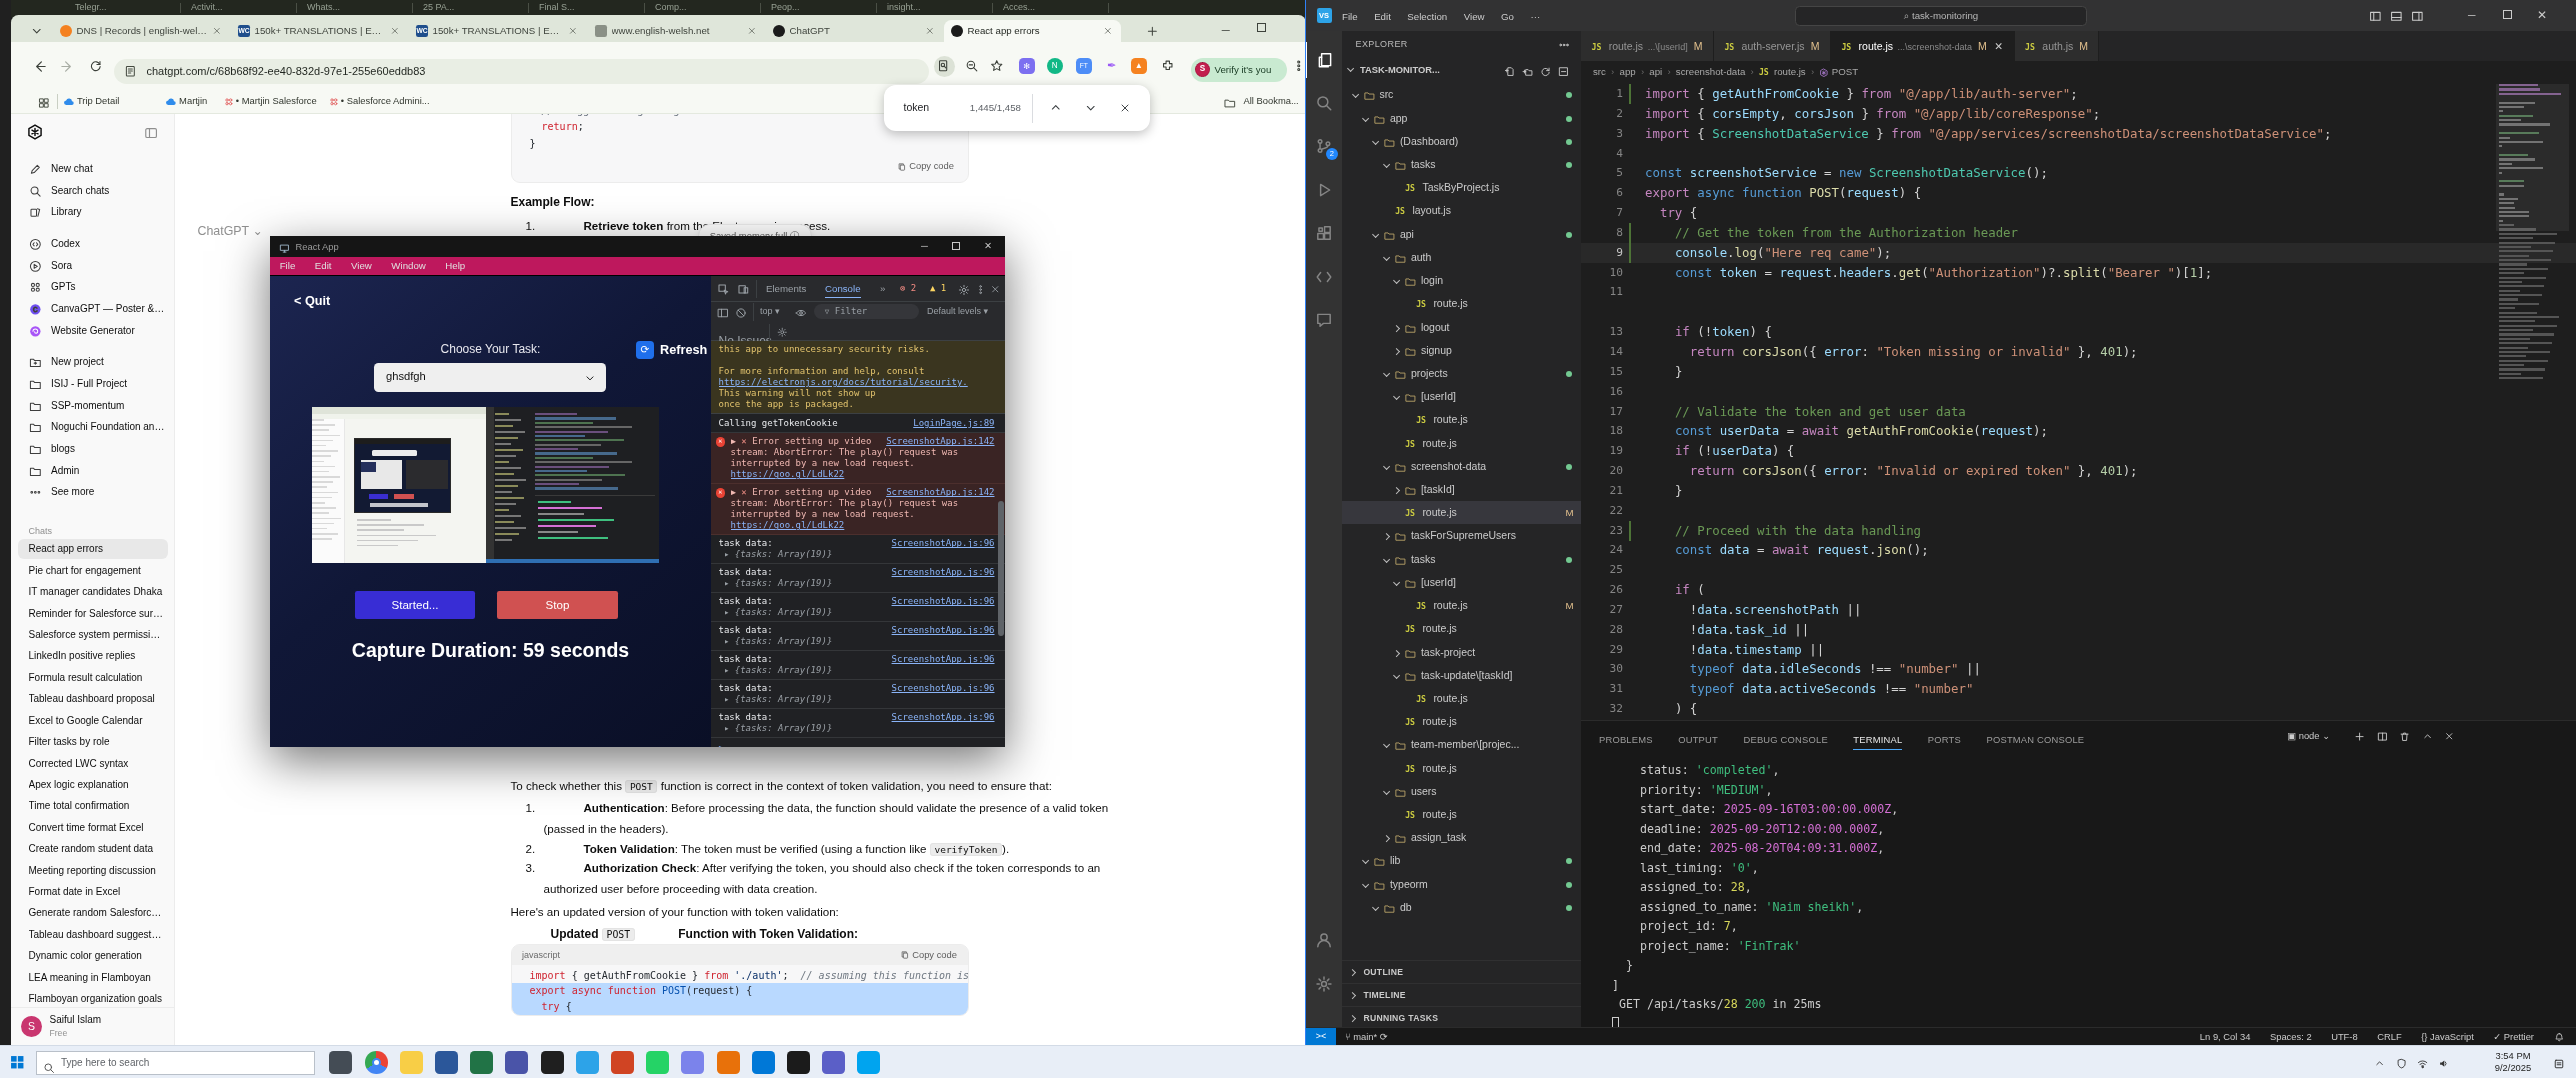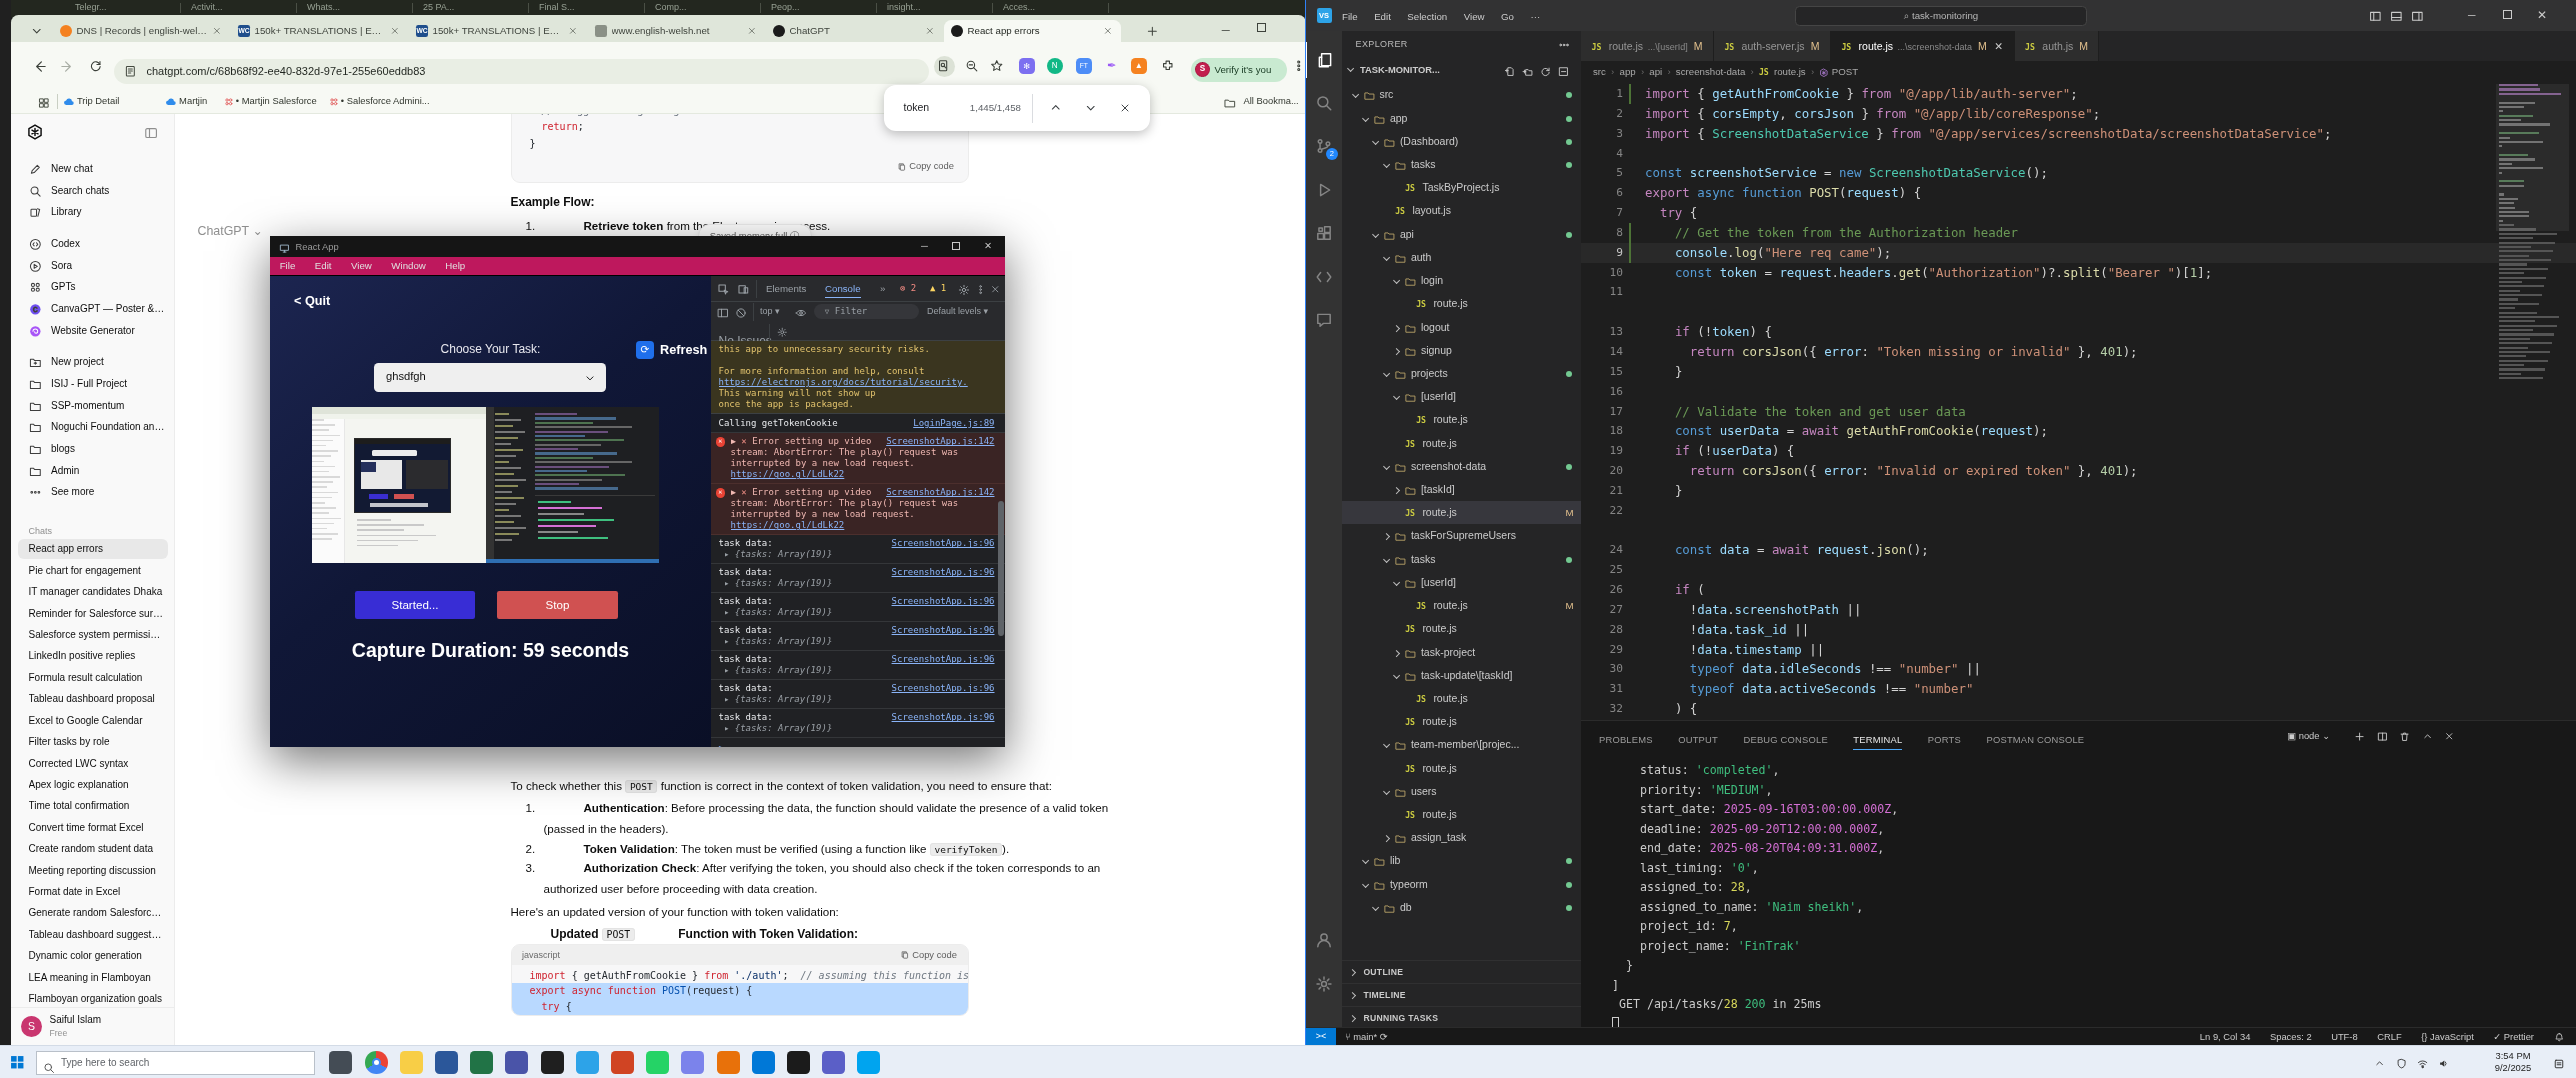"23" div.cl { html: none -> <div><span>23</span><span></span><span><span> </span><span> </span><span> </span><span> </span><span>// Proceed with the data handling</span></span></div> }
